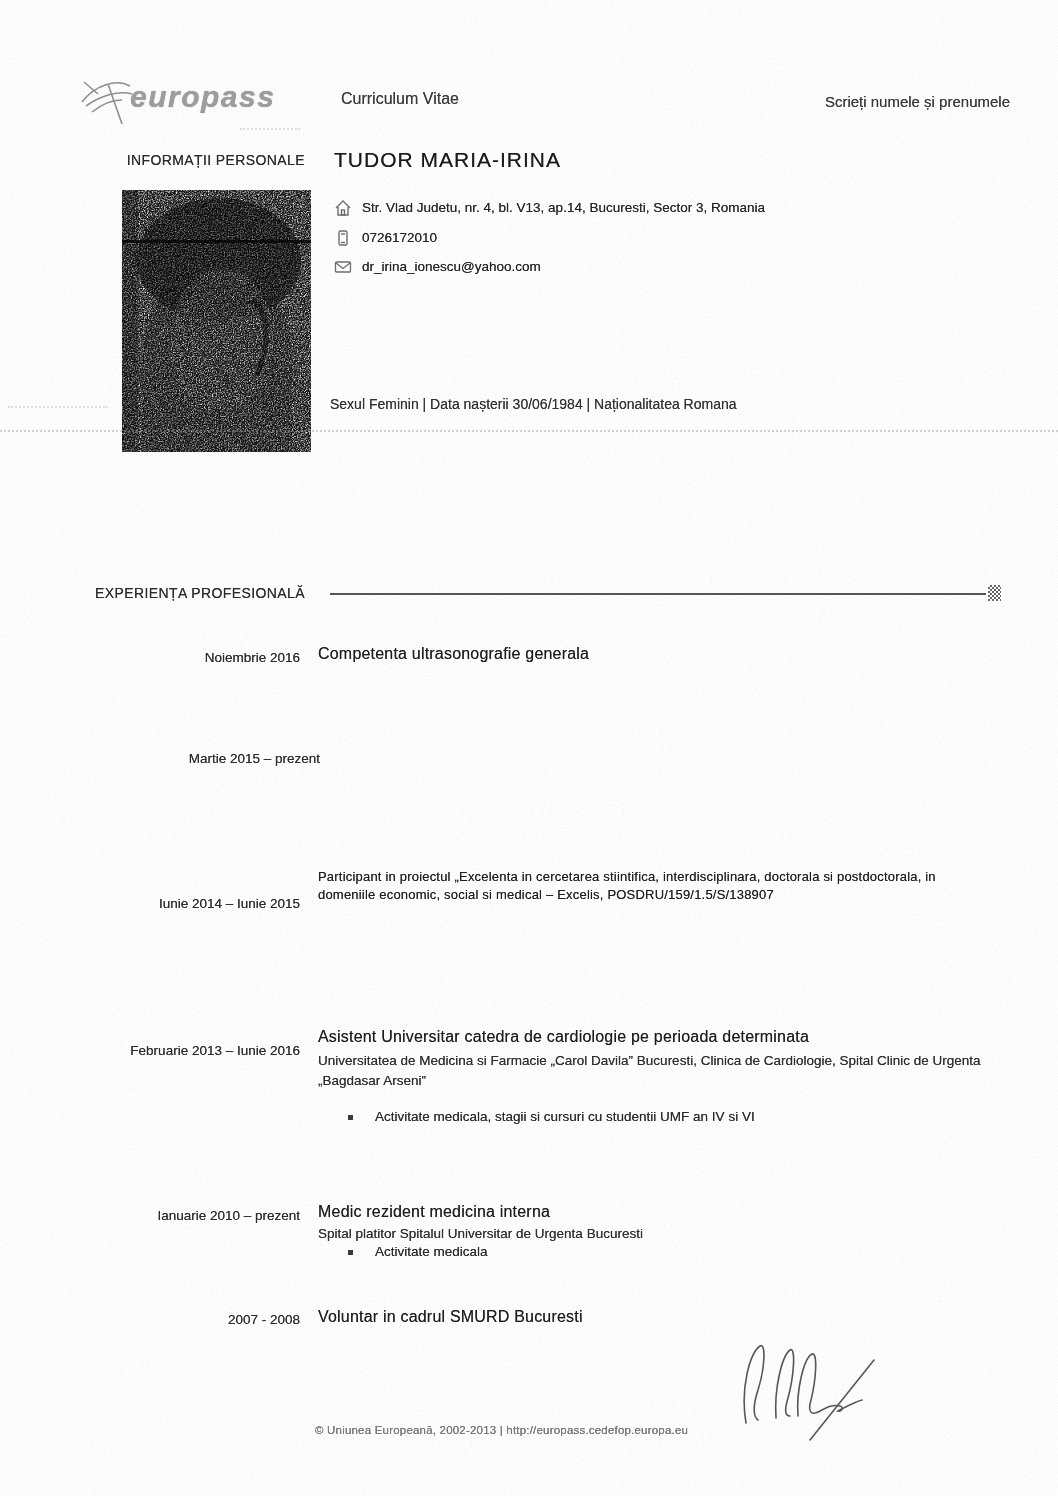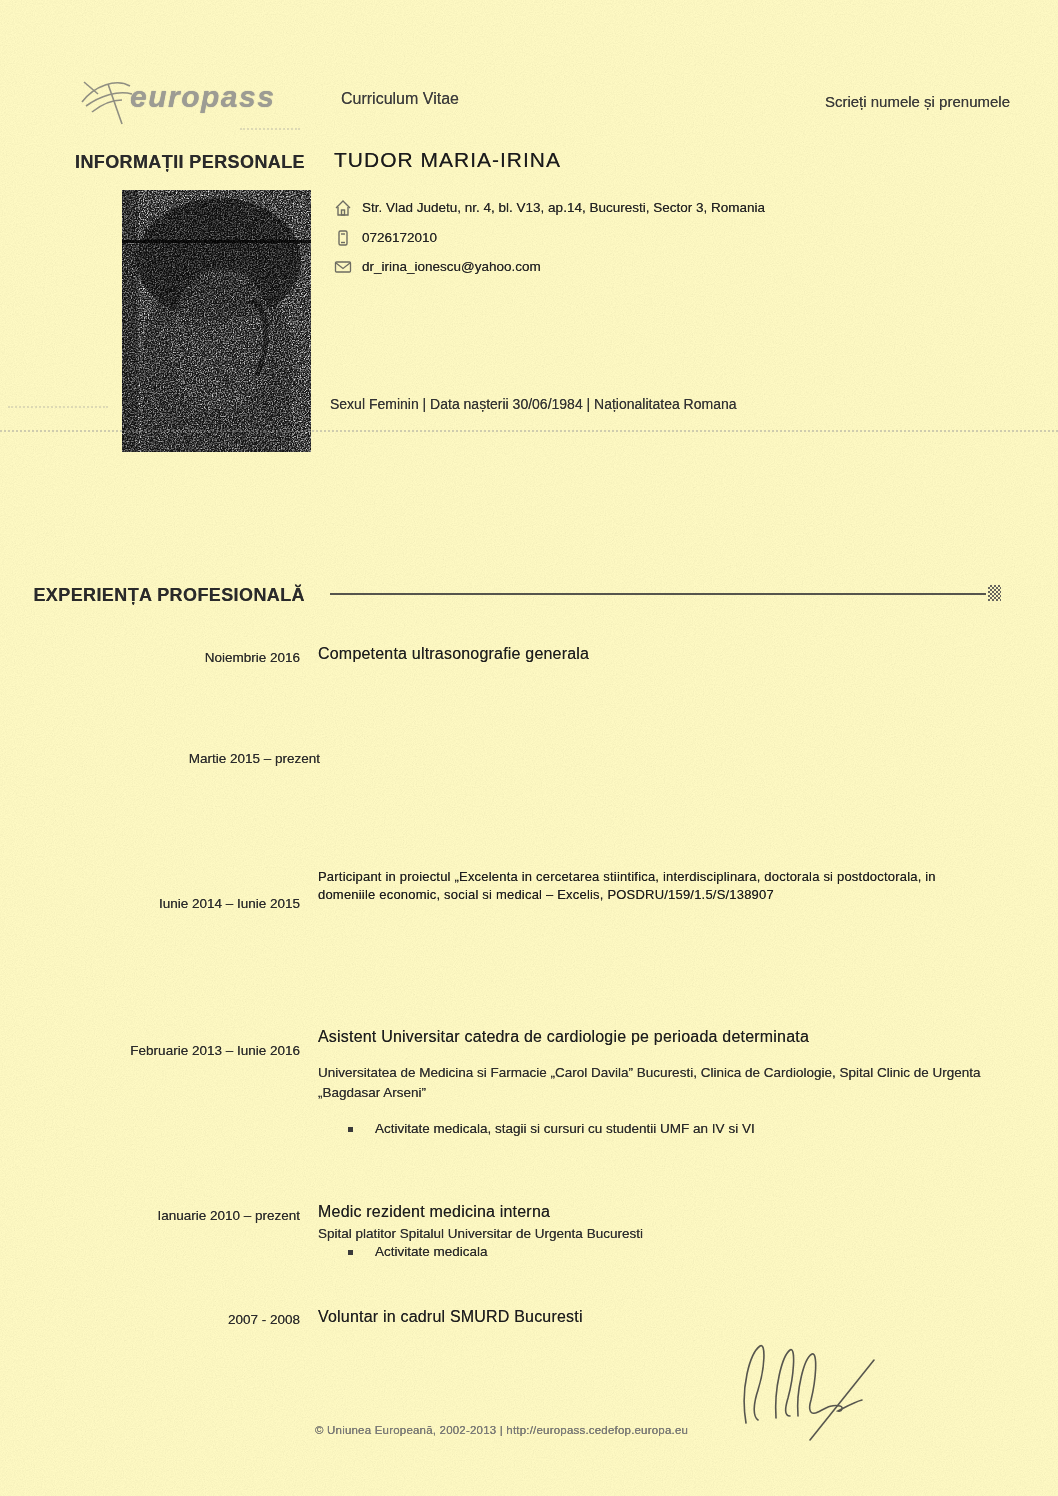"europass" .page { background: #fef9c3 -> #ffffff }
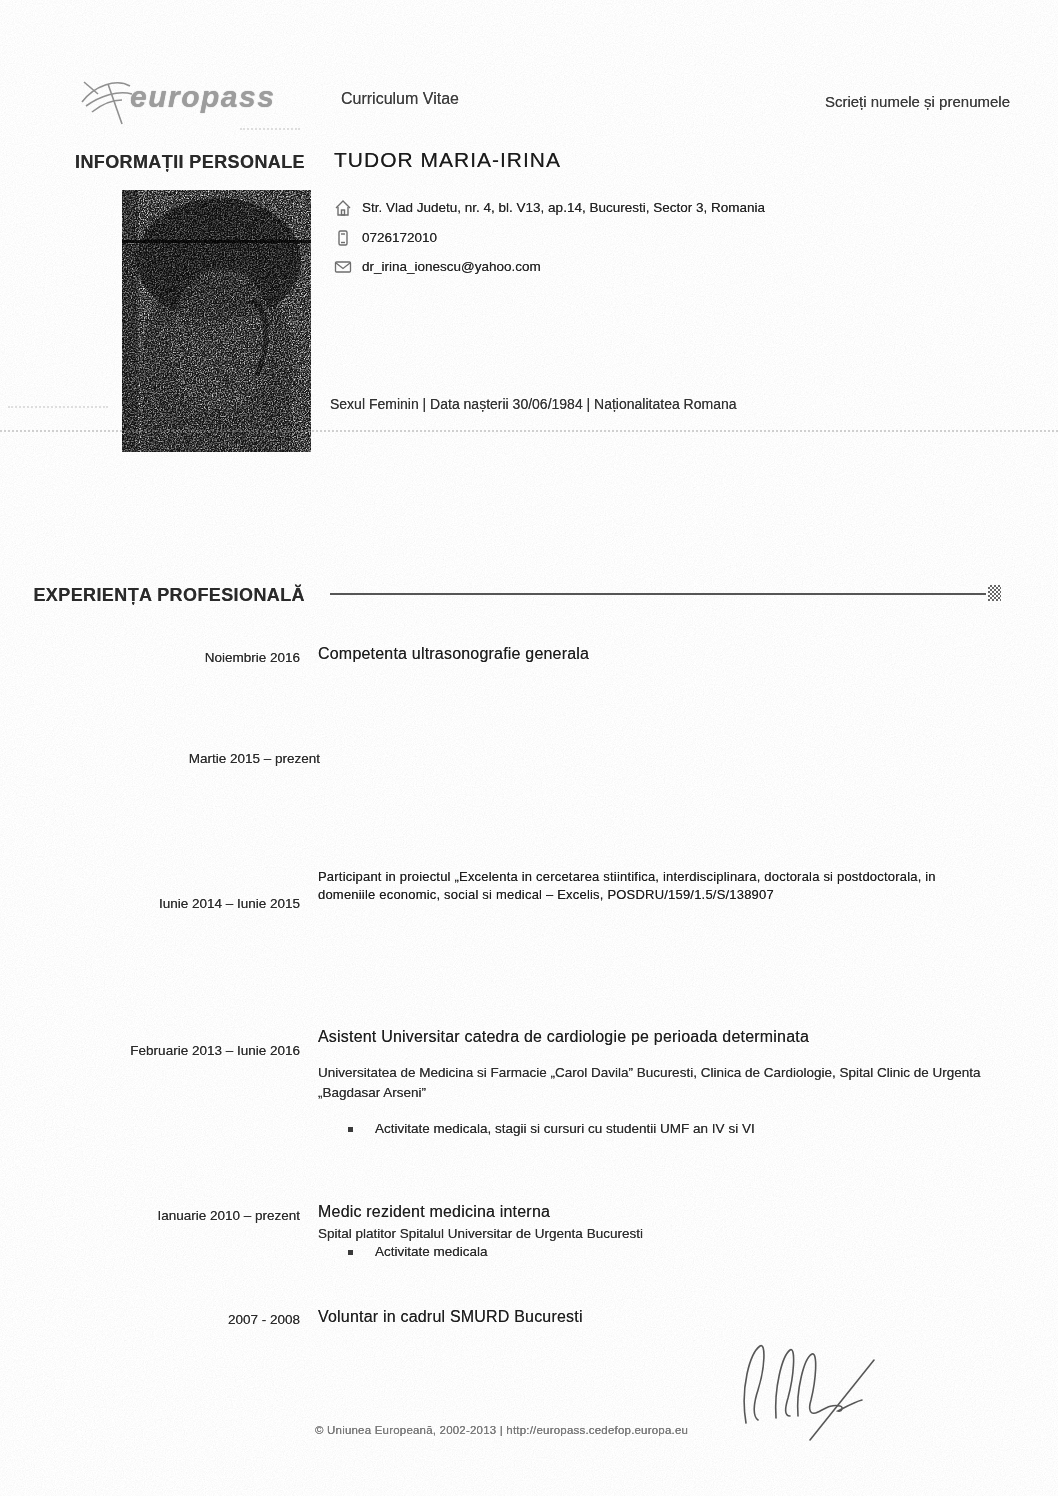"INFORMAȚII PERSONALE" .col-label { font-size: 18px -> 14px; font-weight: bold -> none }
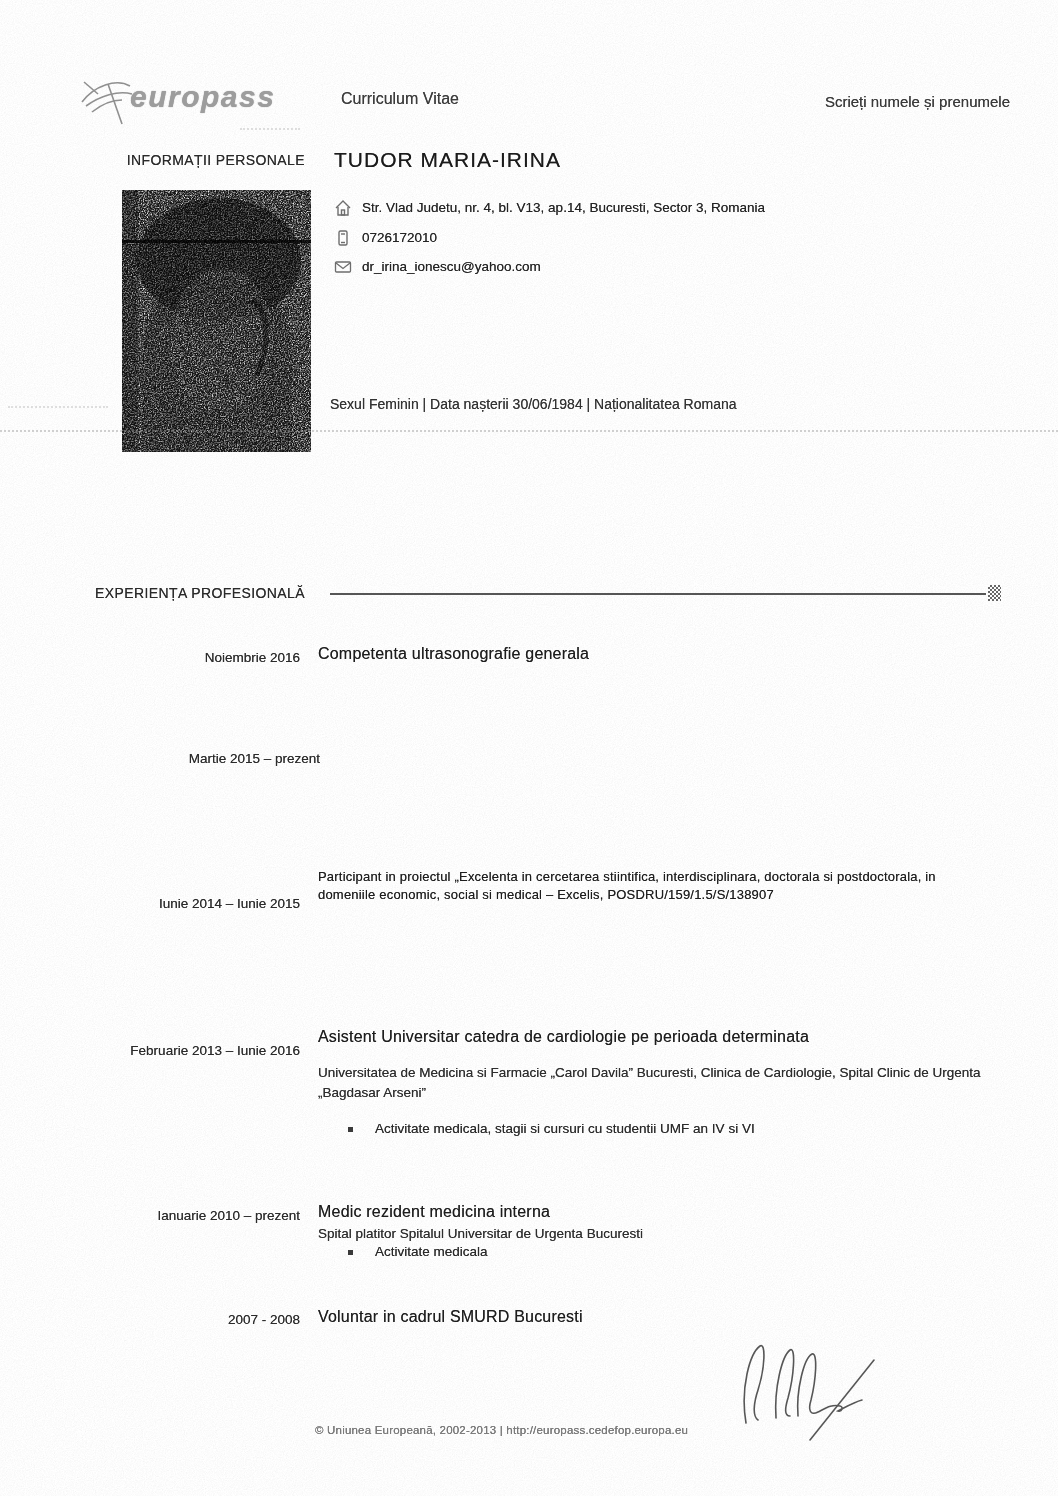"Universitatea de Medicina si Farmacie" .entry-org { margin-top: 17px -> 5px }
